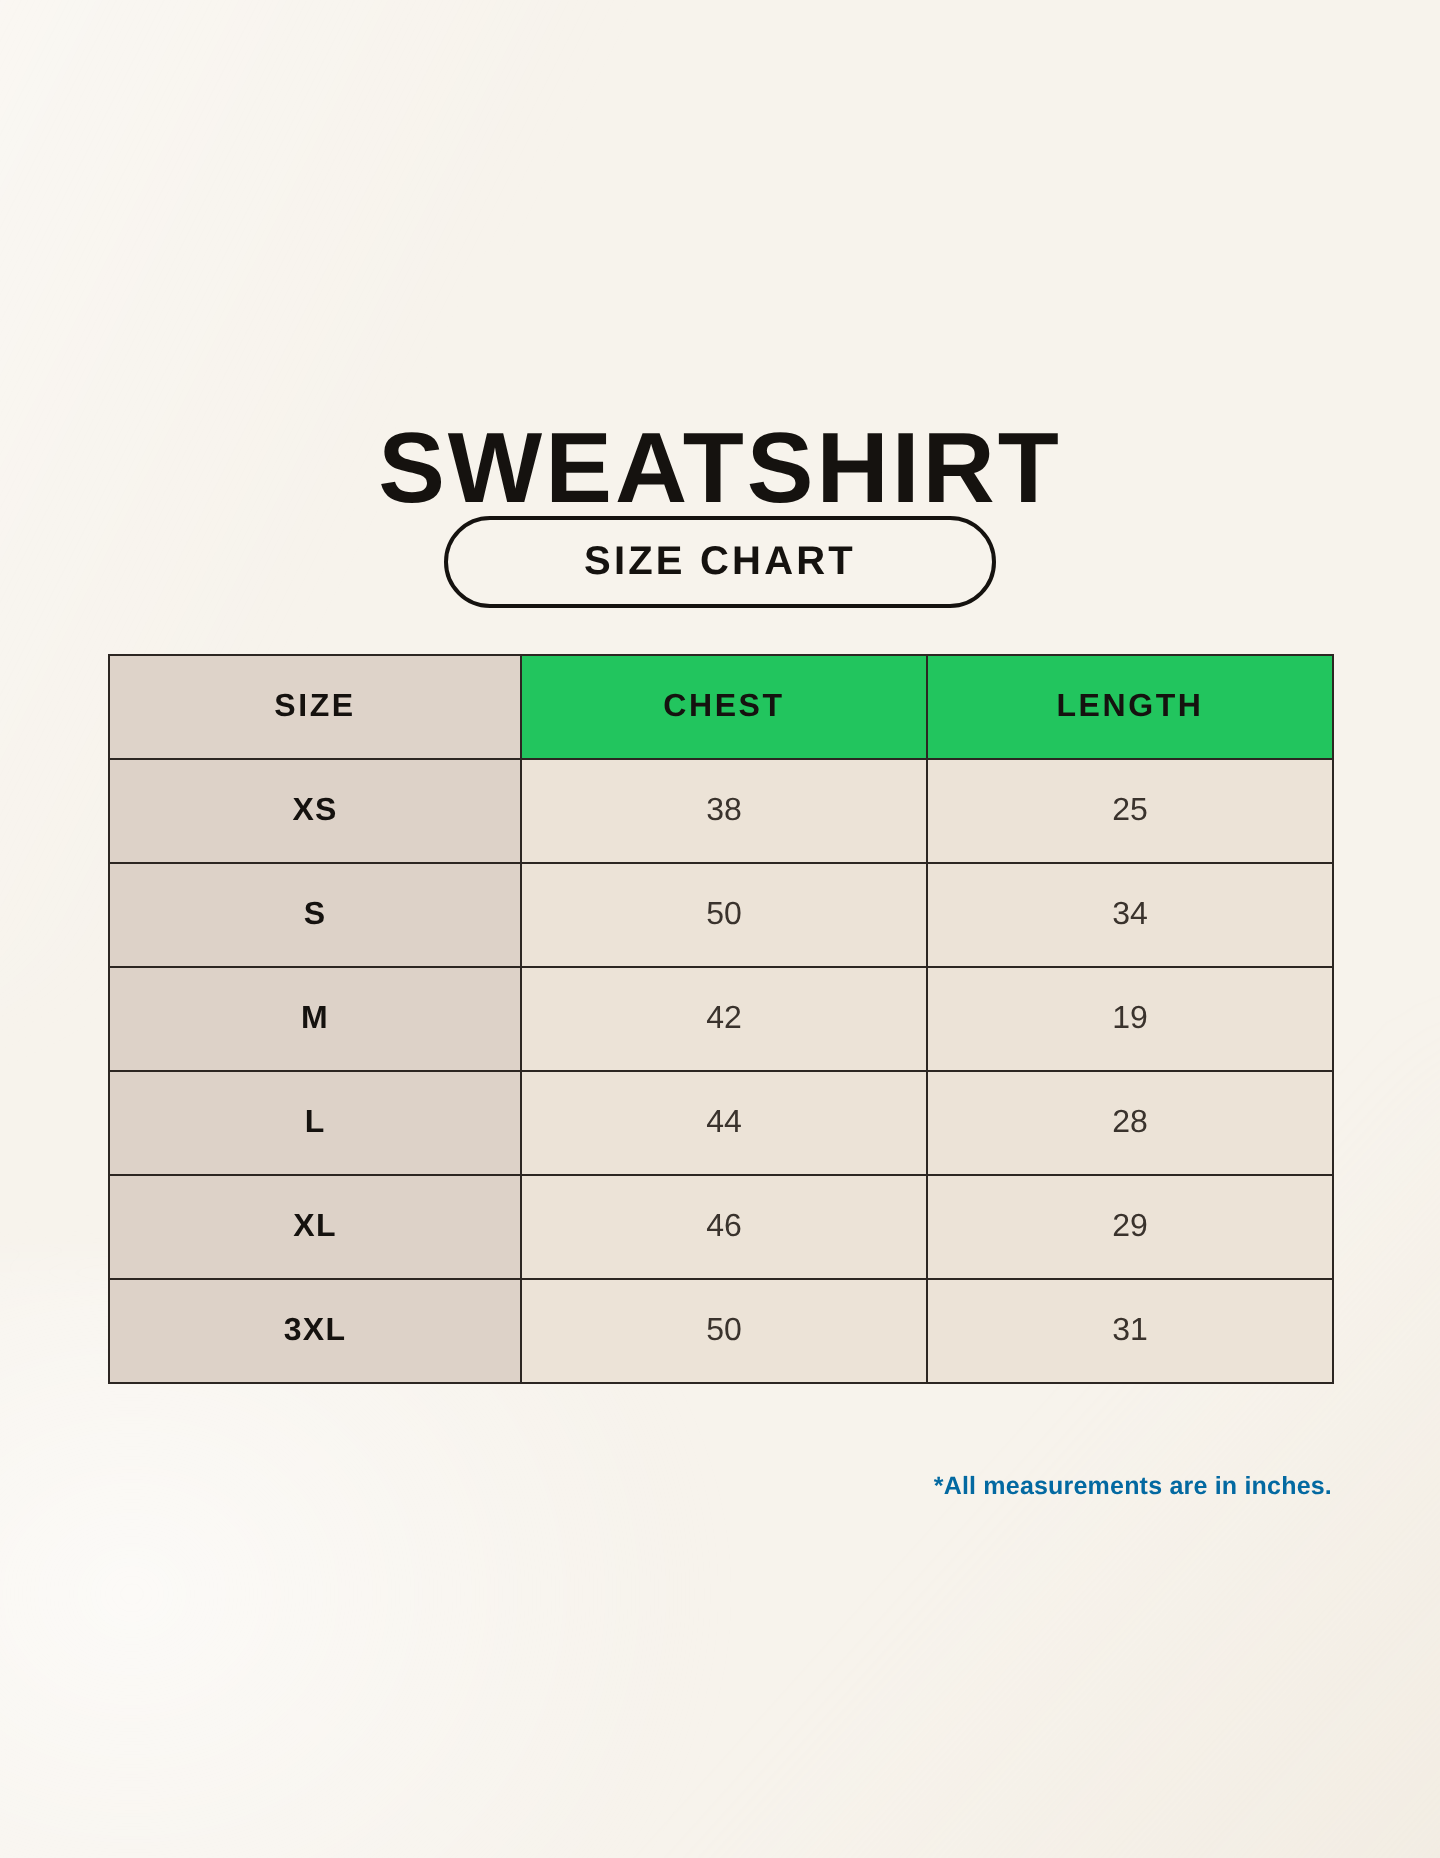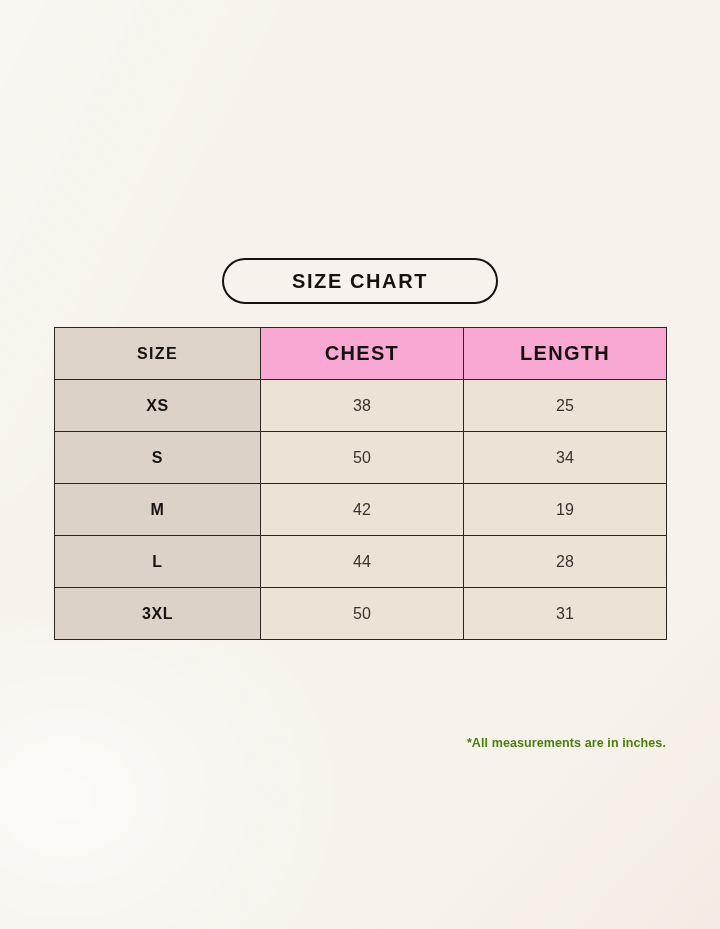"SWEATSHIRT" h1.title { html: none -> <h1>SWEATSHIRT</h1> }
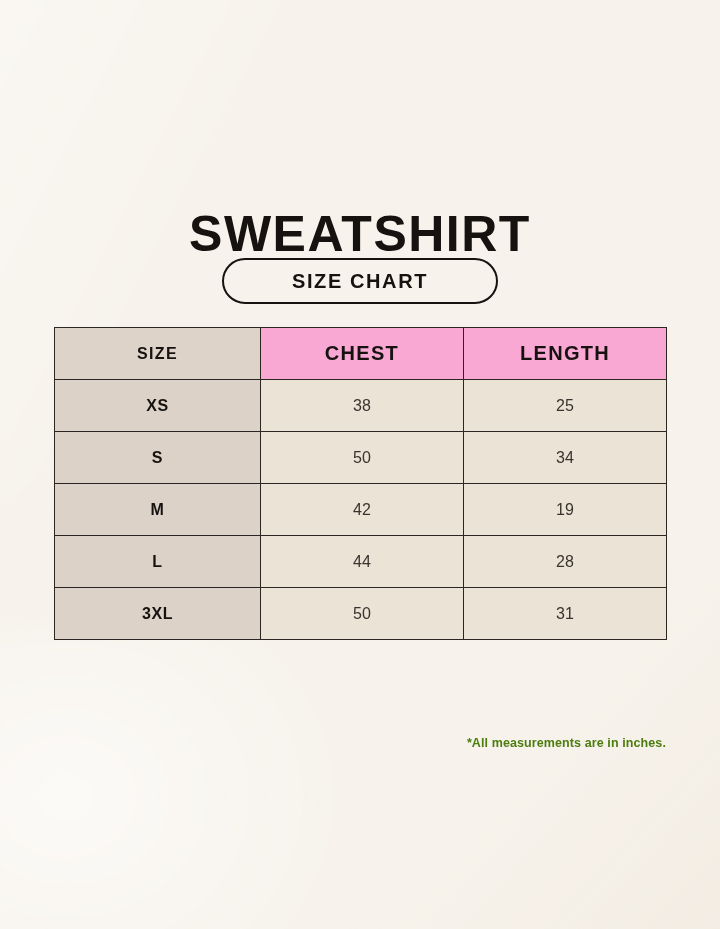"CHEST" th.head-measure { background: #f9a8d4 -> #22c55e; font-size: 20px -> 16px }
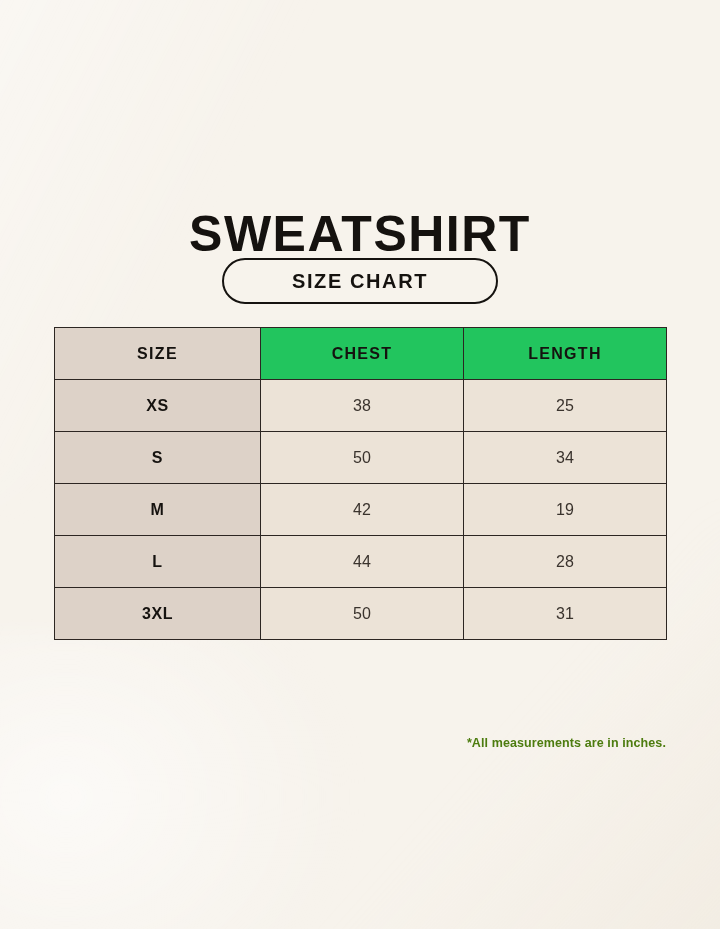"XL" tr { html: none -> <tr> <td>XL</td> <td>46</td> <td>29</td> </tr> }
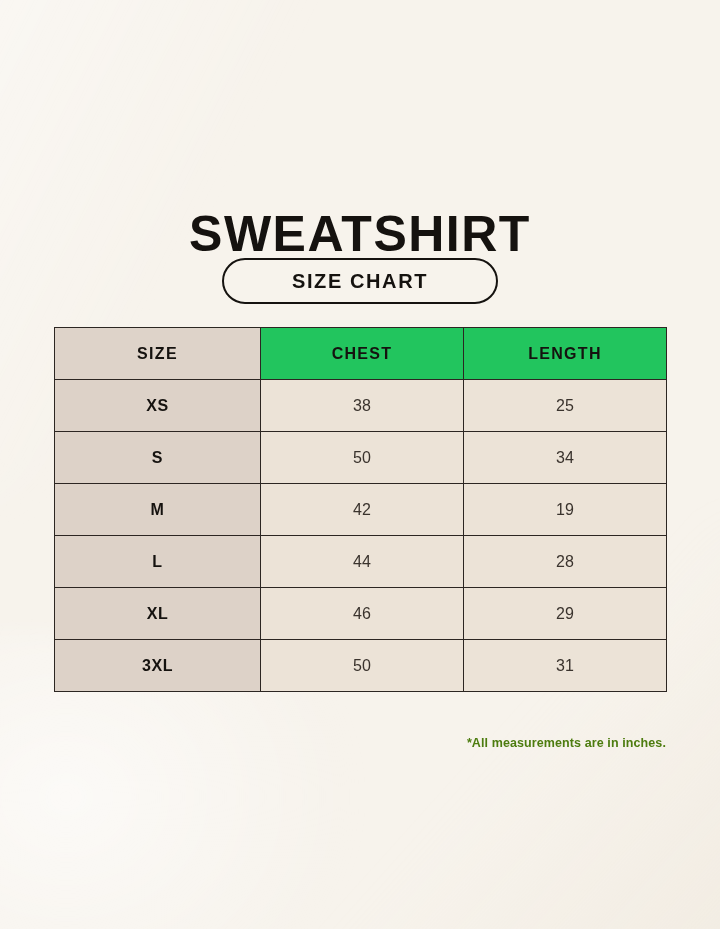"*All measurements are in inches." .footnote { color: #4d7c0f -> #0369a1 }
